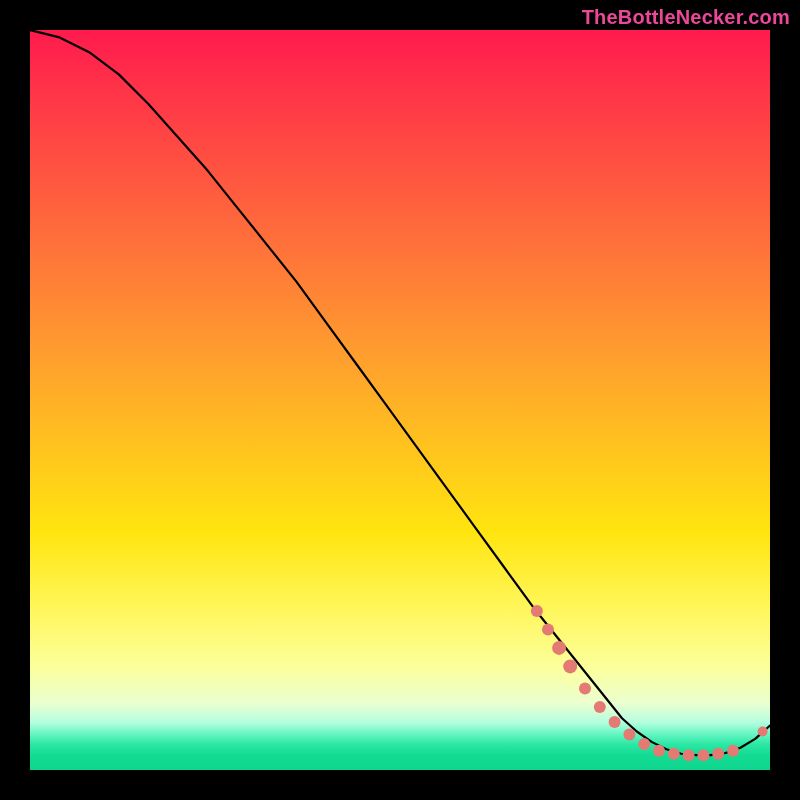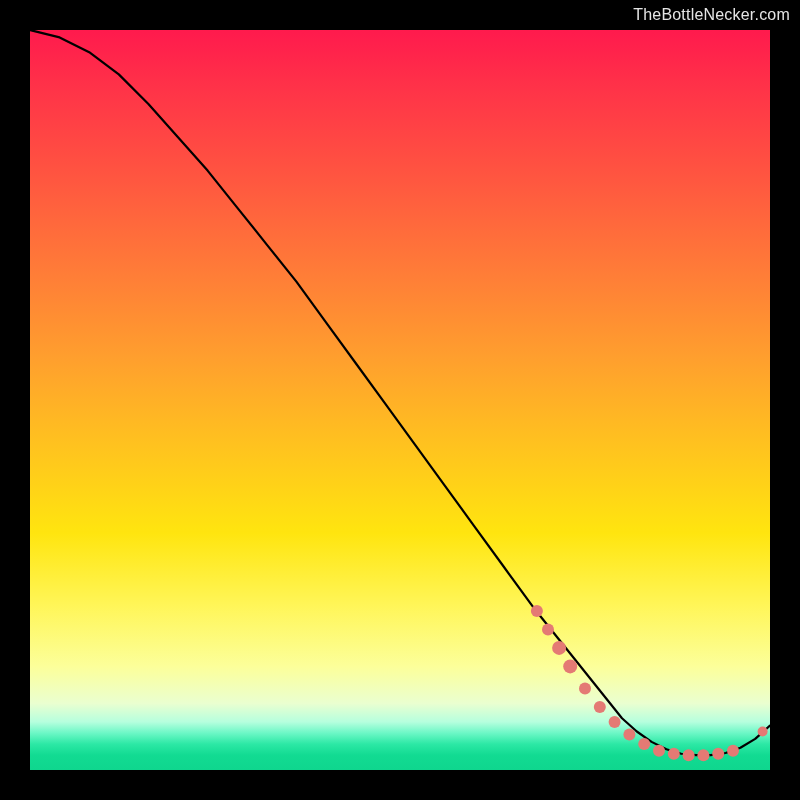"TheBottleNecker.com" .watermark { color: #e5e5e5 -> #ec4899; font-size: 16px -> 20px; font-weight: 400 -> 700 }
